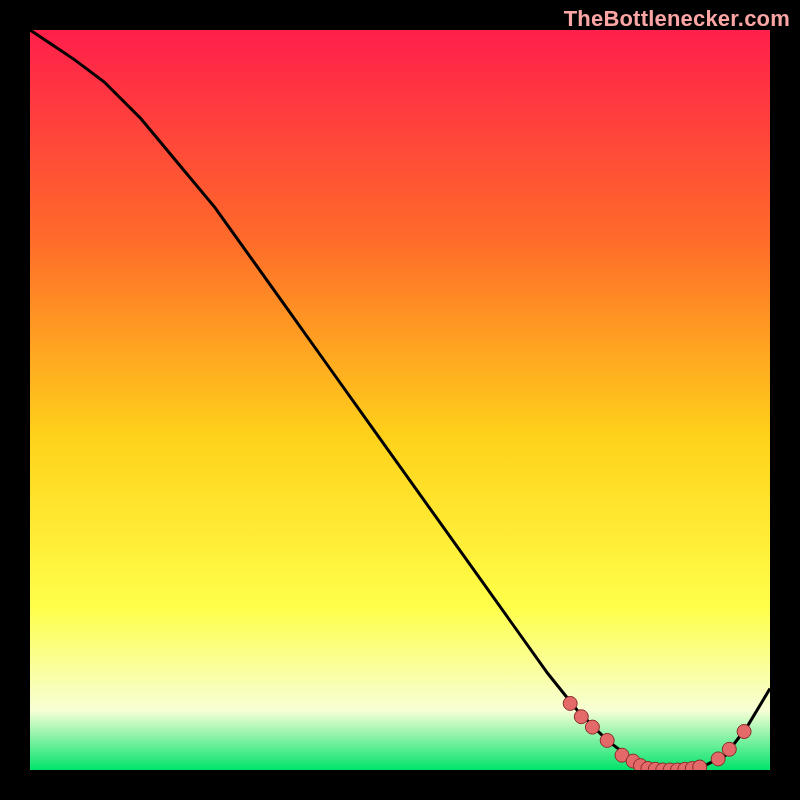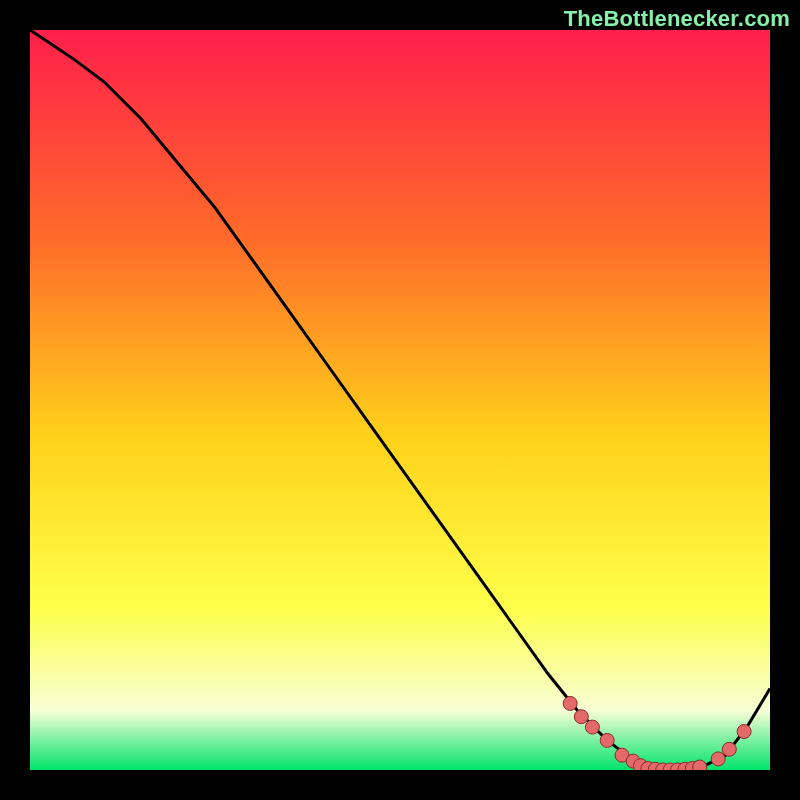"TheBottlenecker.com" .watermark { color: #86efac -> #fca5a5 }
